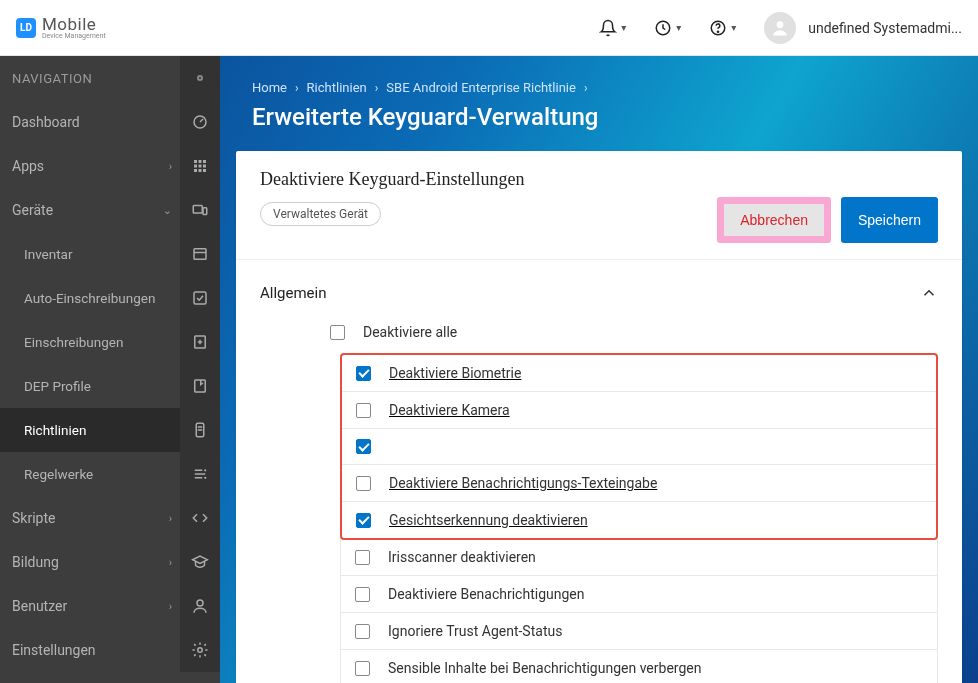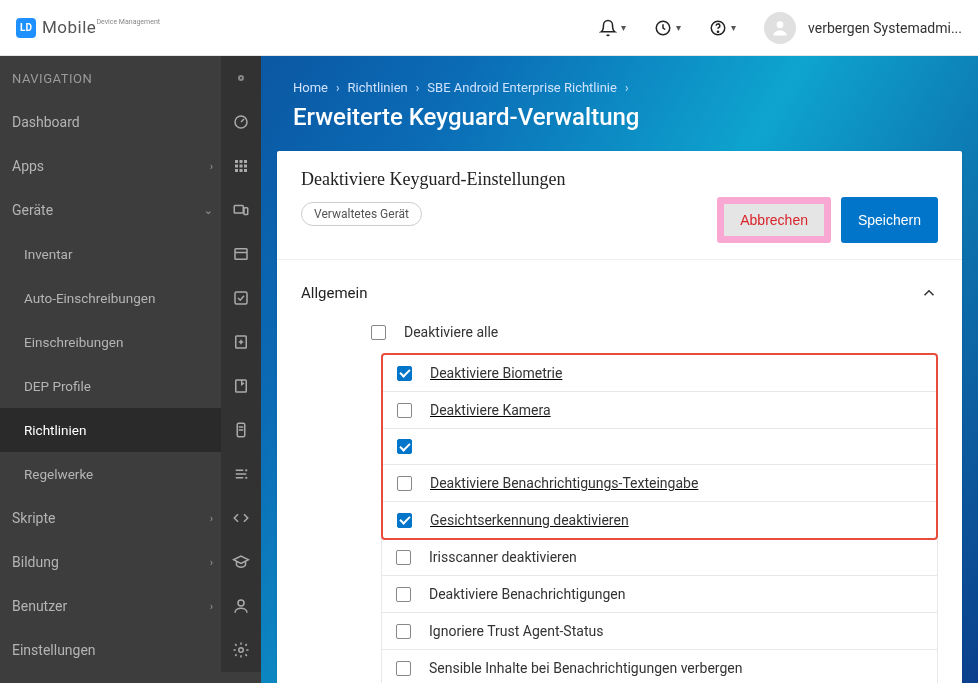"Mobile" .brand-text { flex-direction: row -> column }
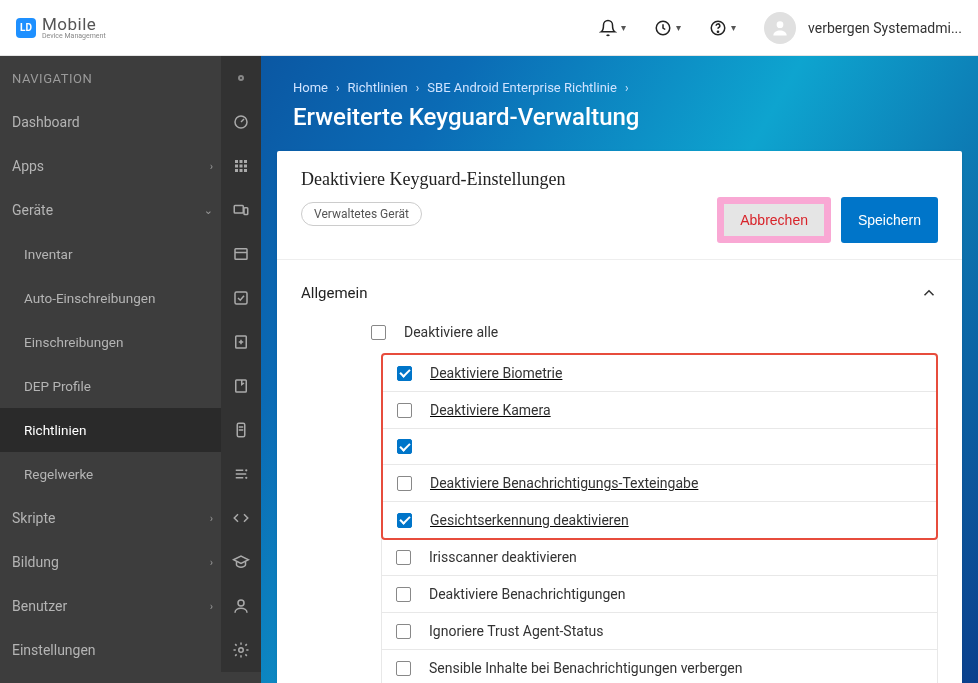"verbergen Systemadmi..." span.user-name { text: verbergen -> undefined }
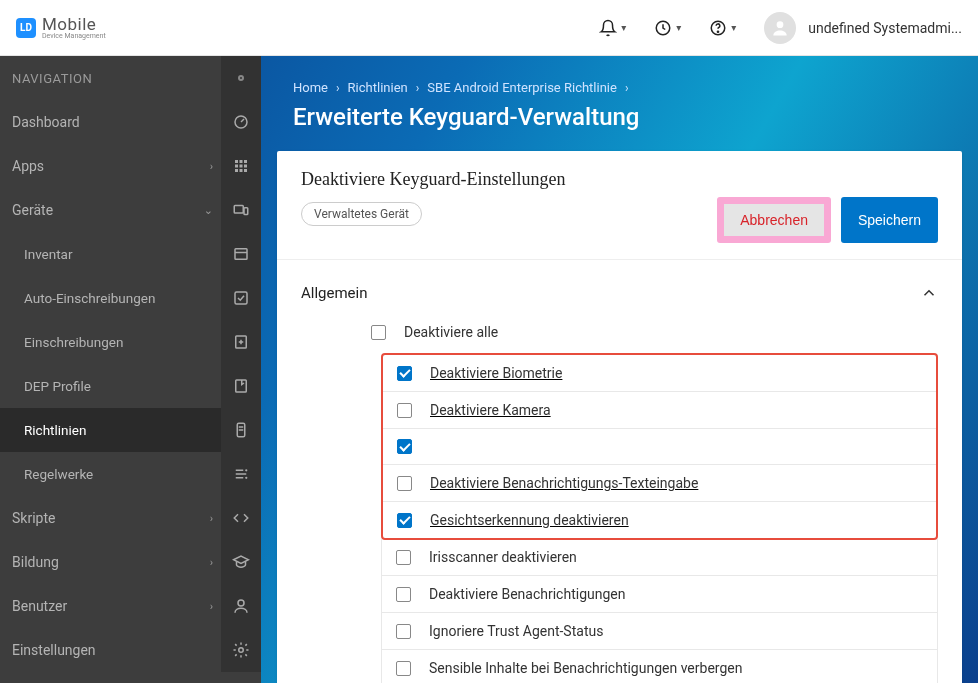"NAVIGATION" .sidebar { width: 261px -> 220px }
